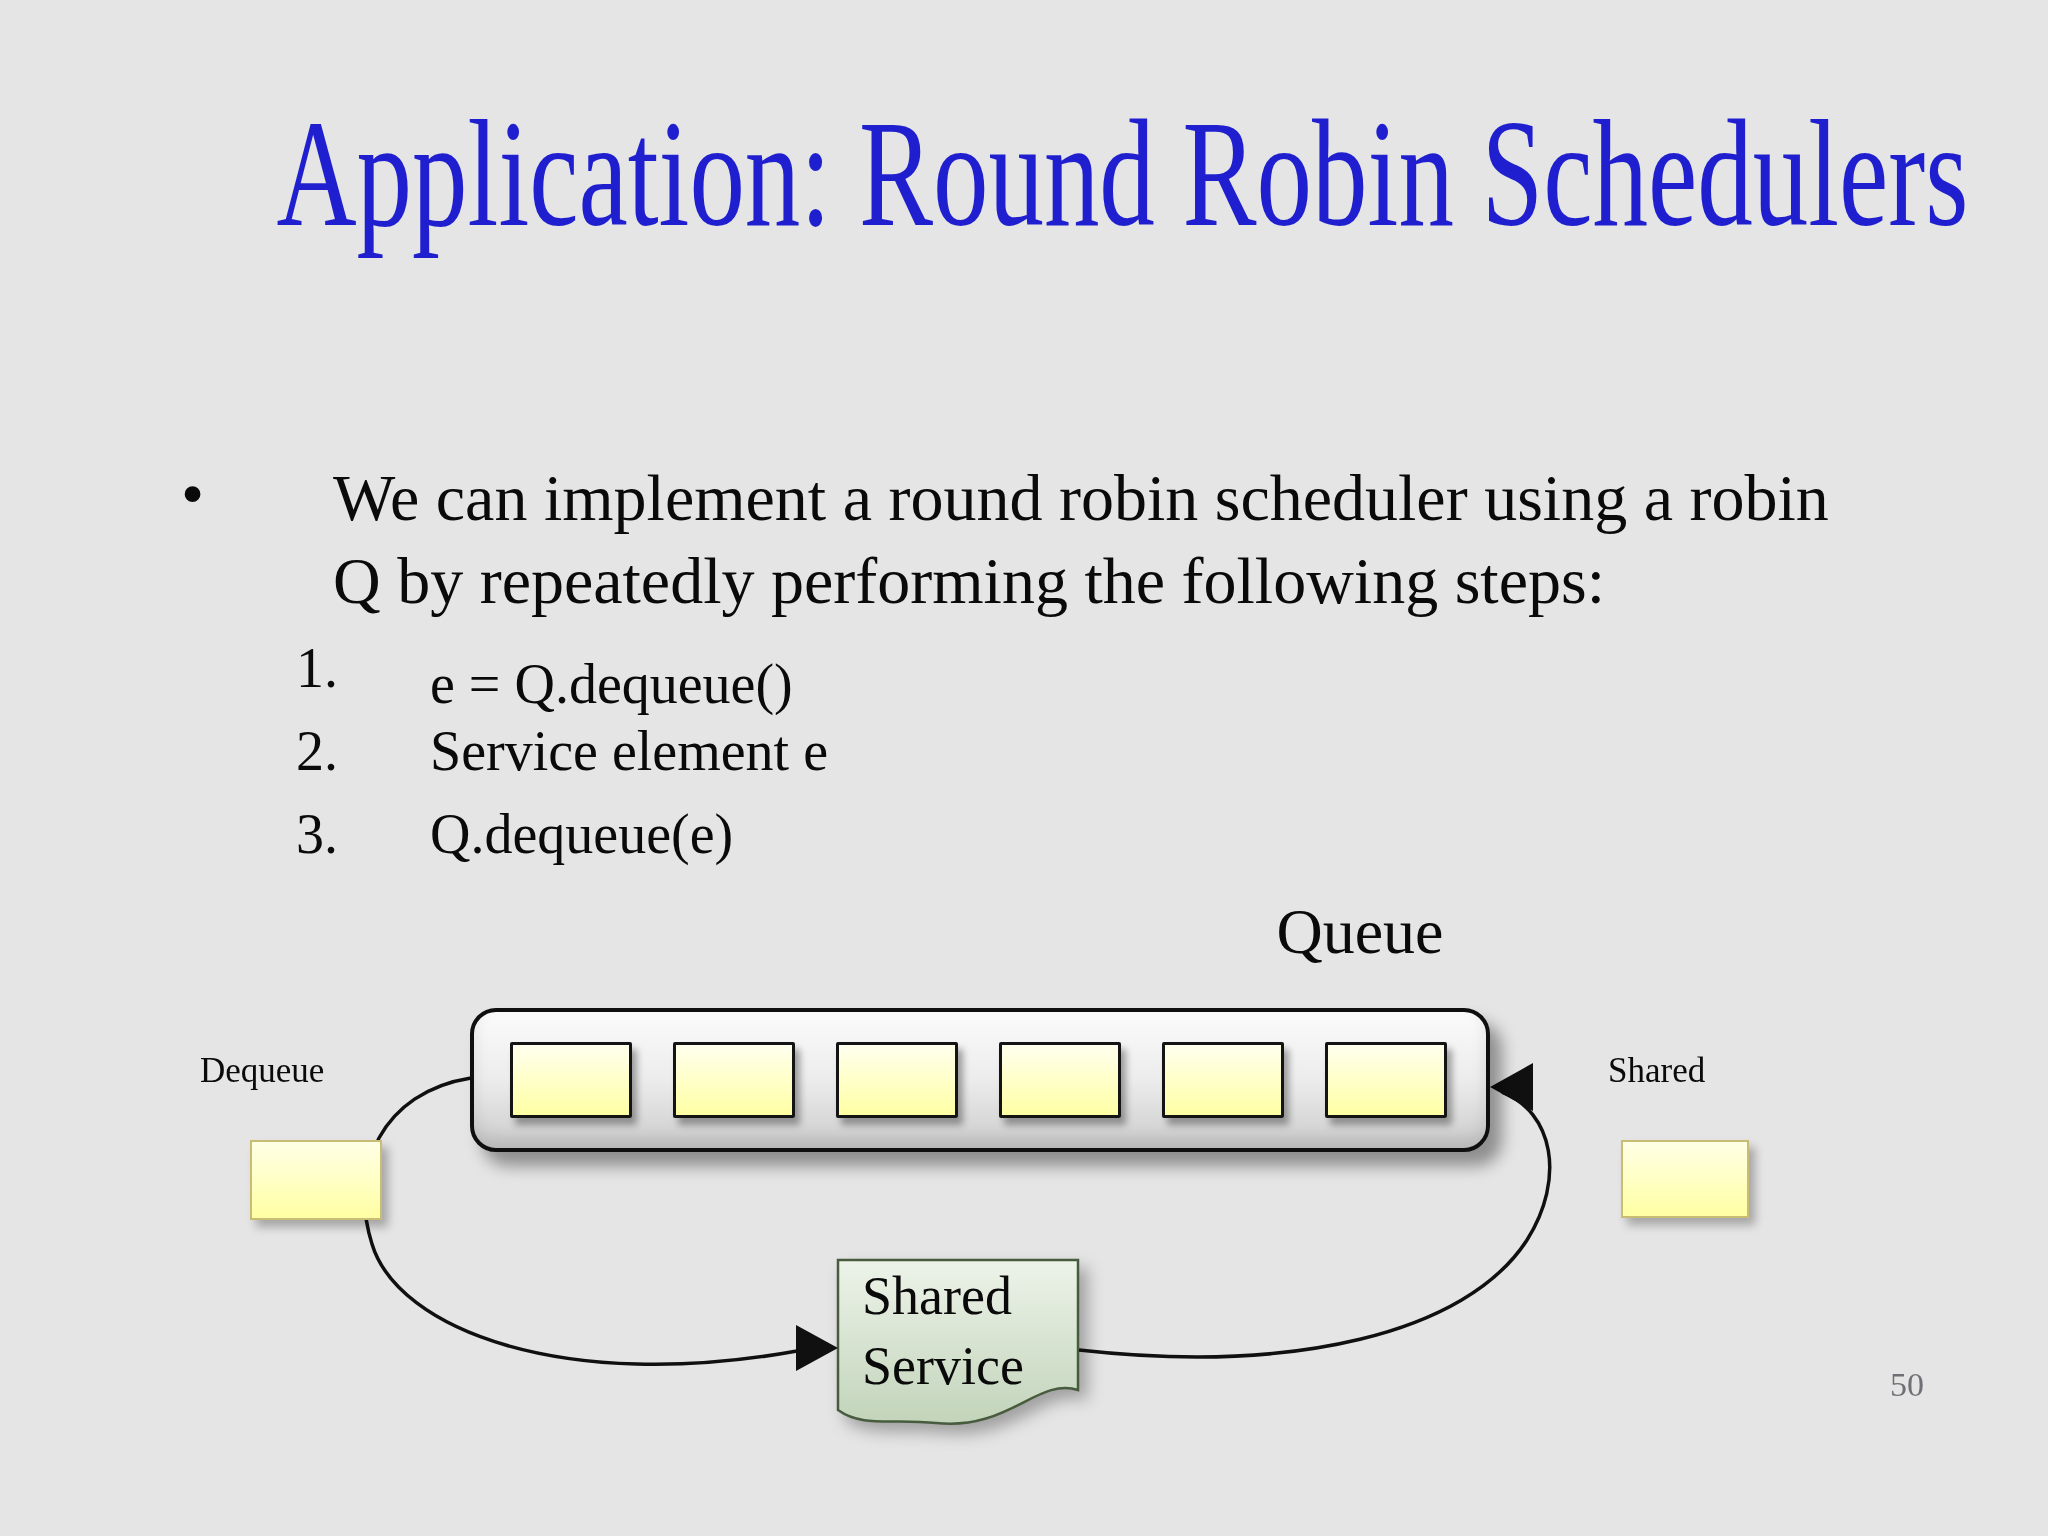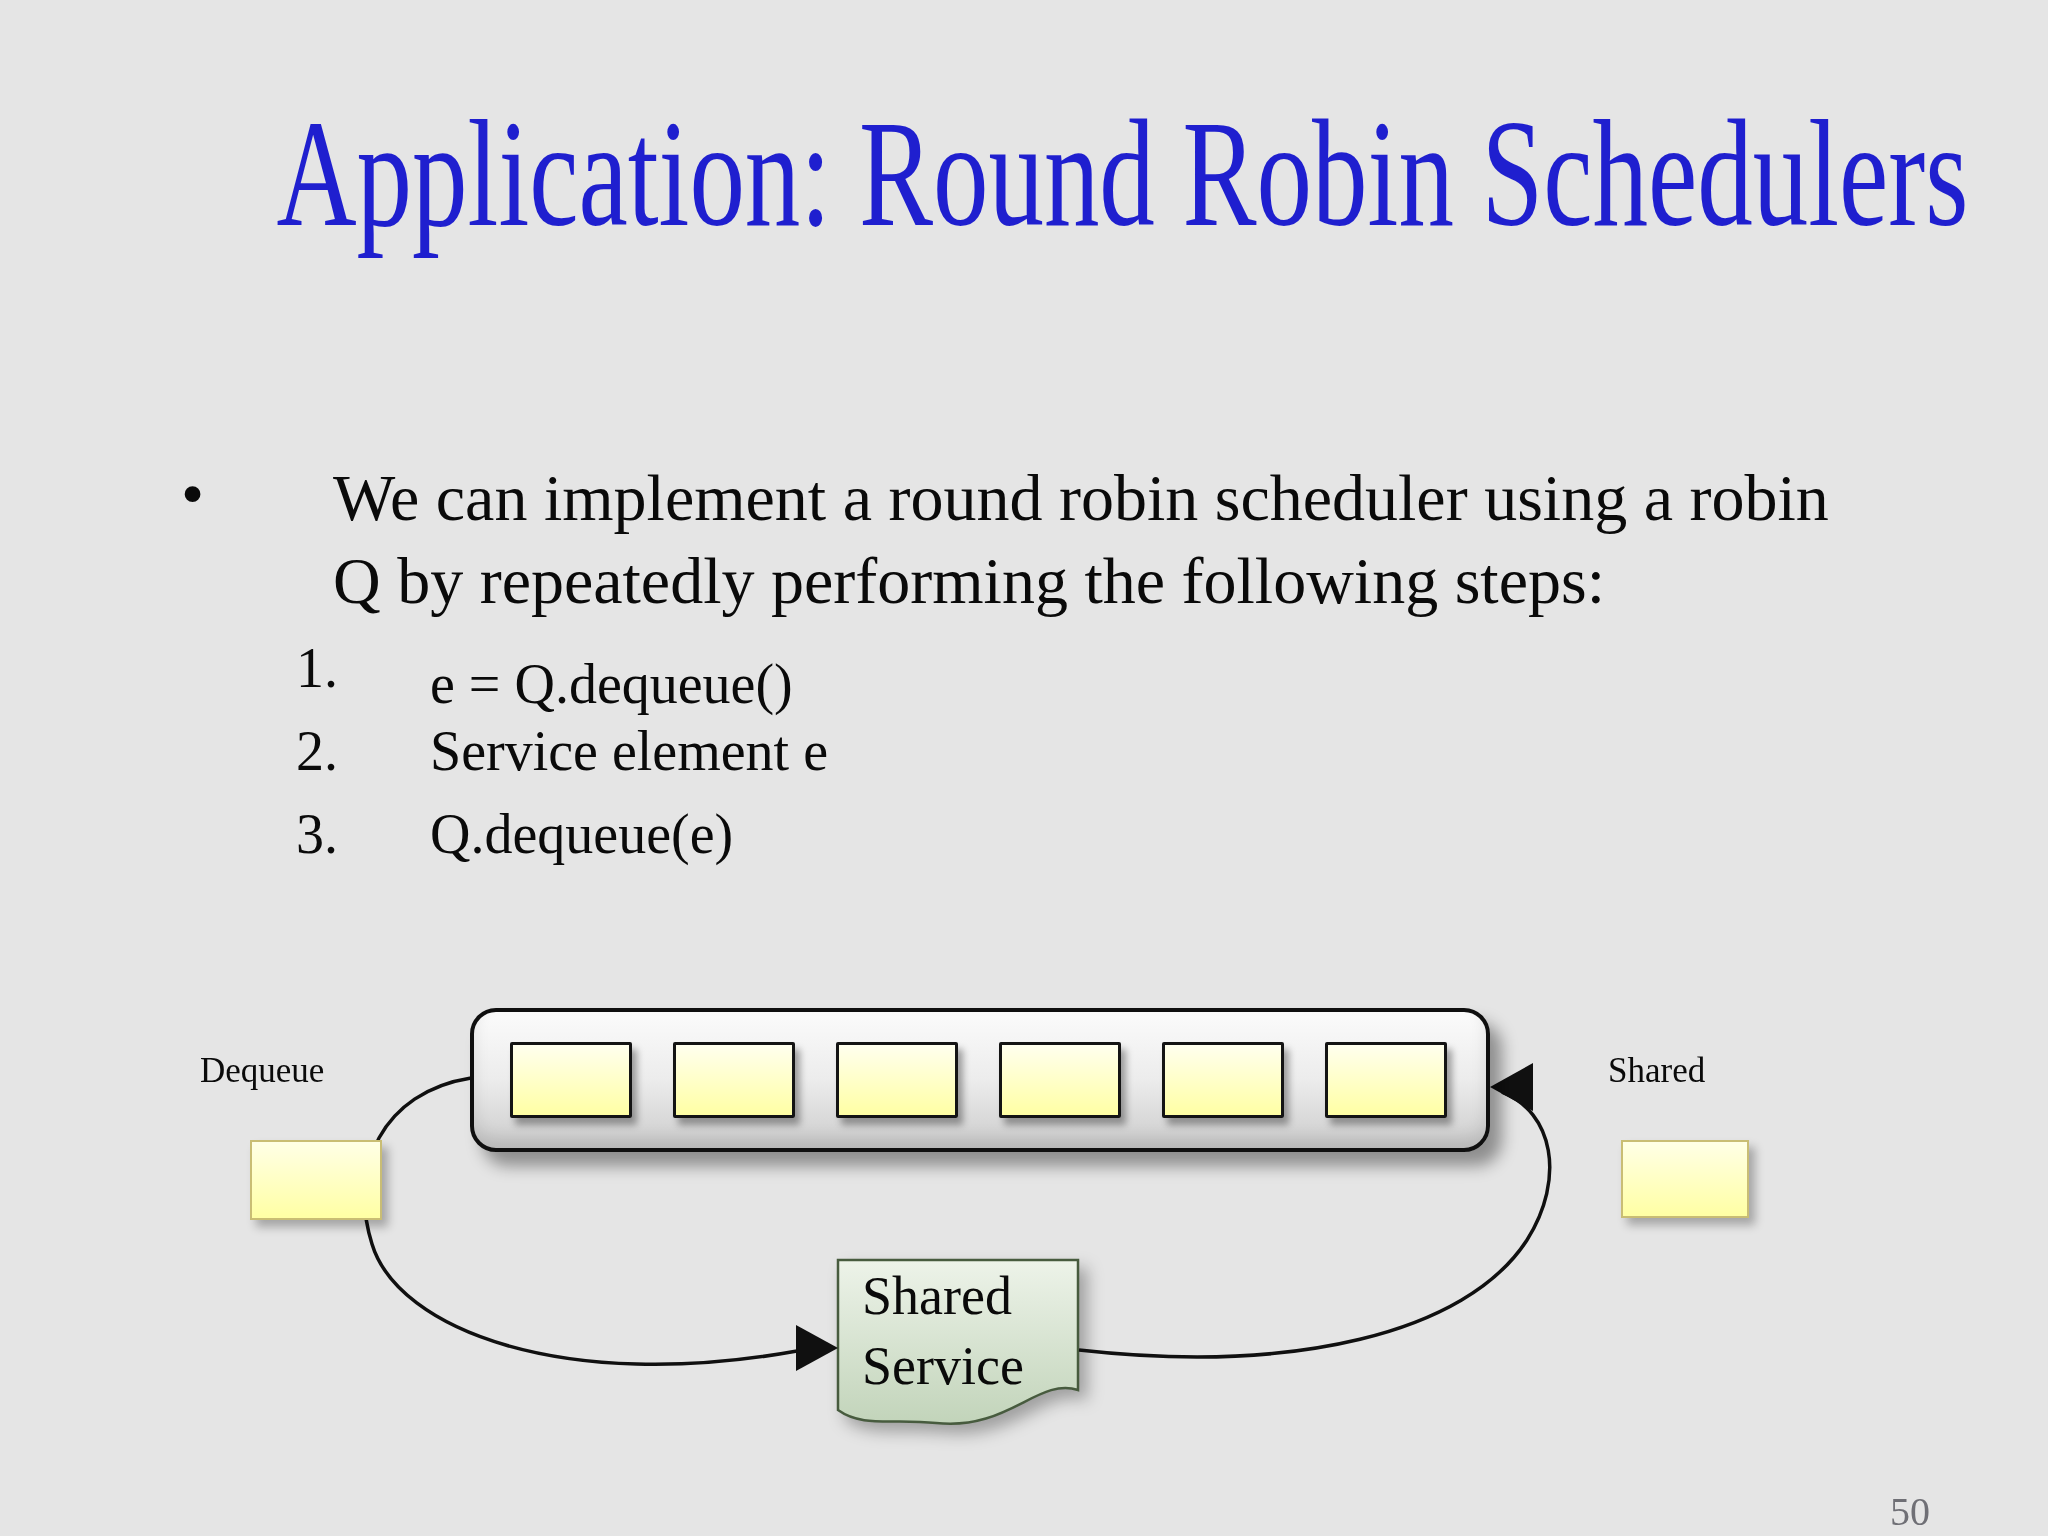"Queue" div.abs { html: none -> <div>Queue</div> }
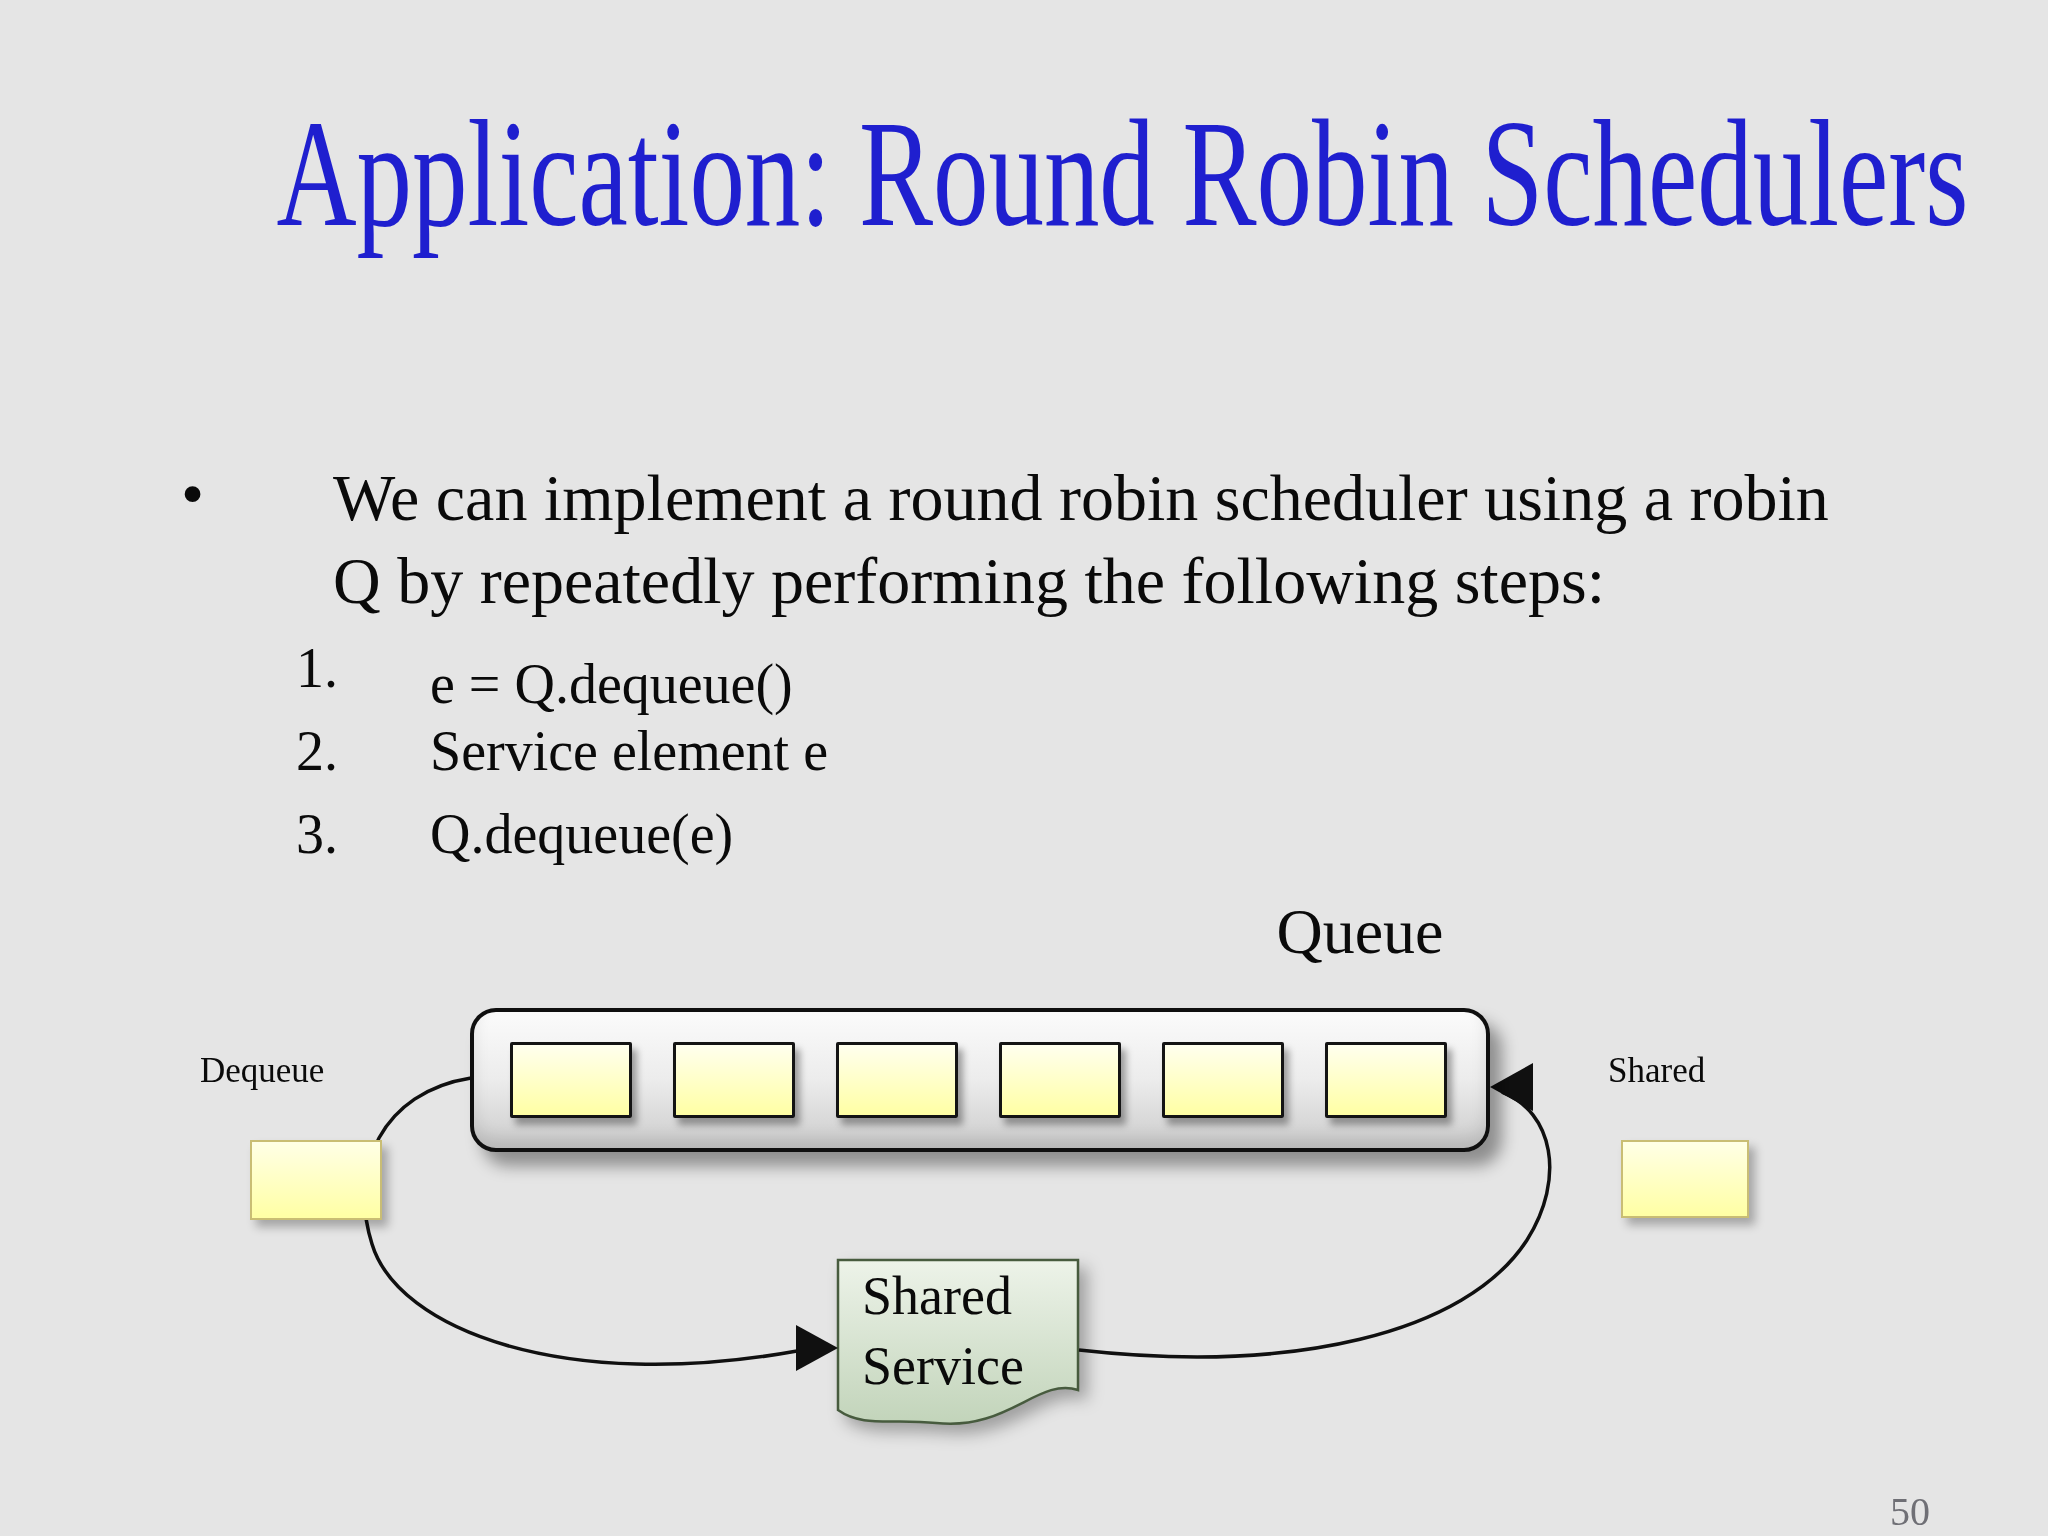"50" .page-number { font-size: 40px -> 34px; top: 1492px -> 1368px }
